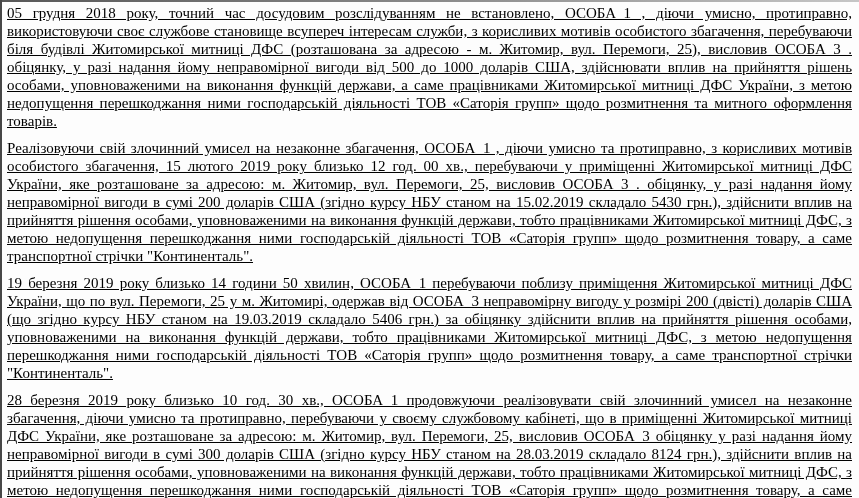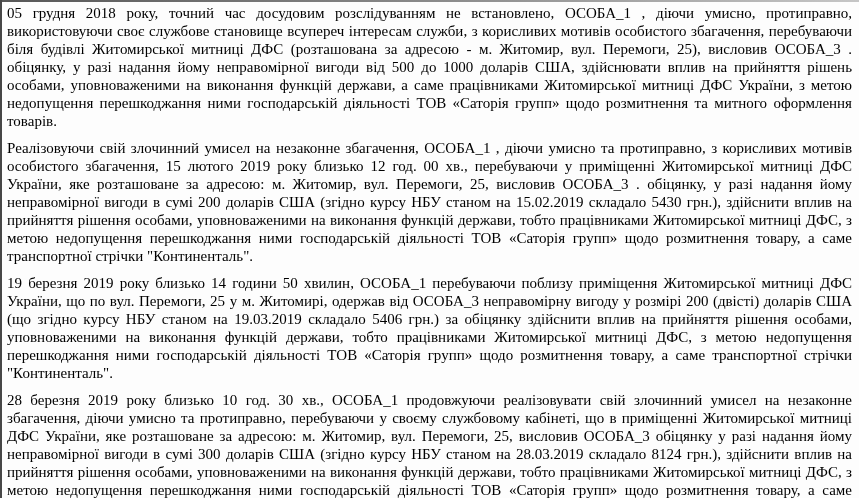"05 грудня 2018 року, точний" .doc { text-decoration: none -> underline }
